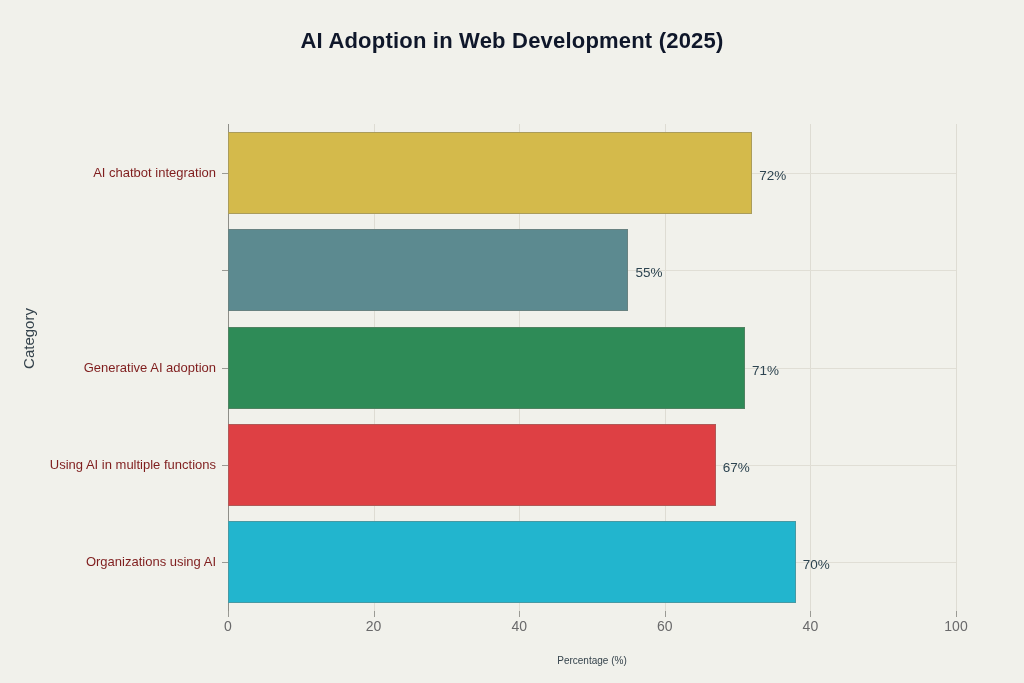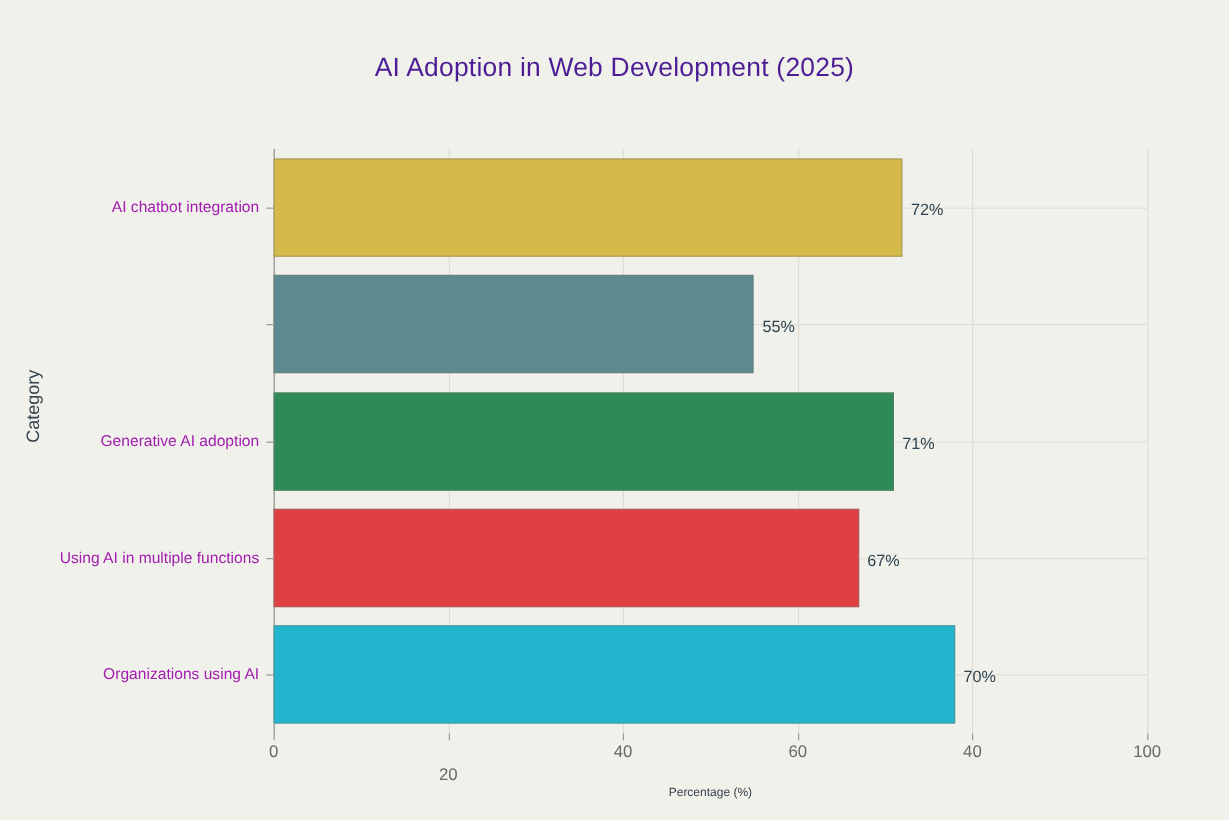"AI Adoption in Web Development" #chart-title { color: #4c1d95 -> #0f172a; font-weight: normal -> bold; margin-top: 15px -> none }
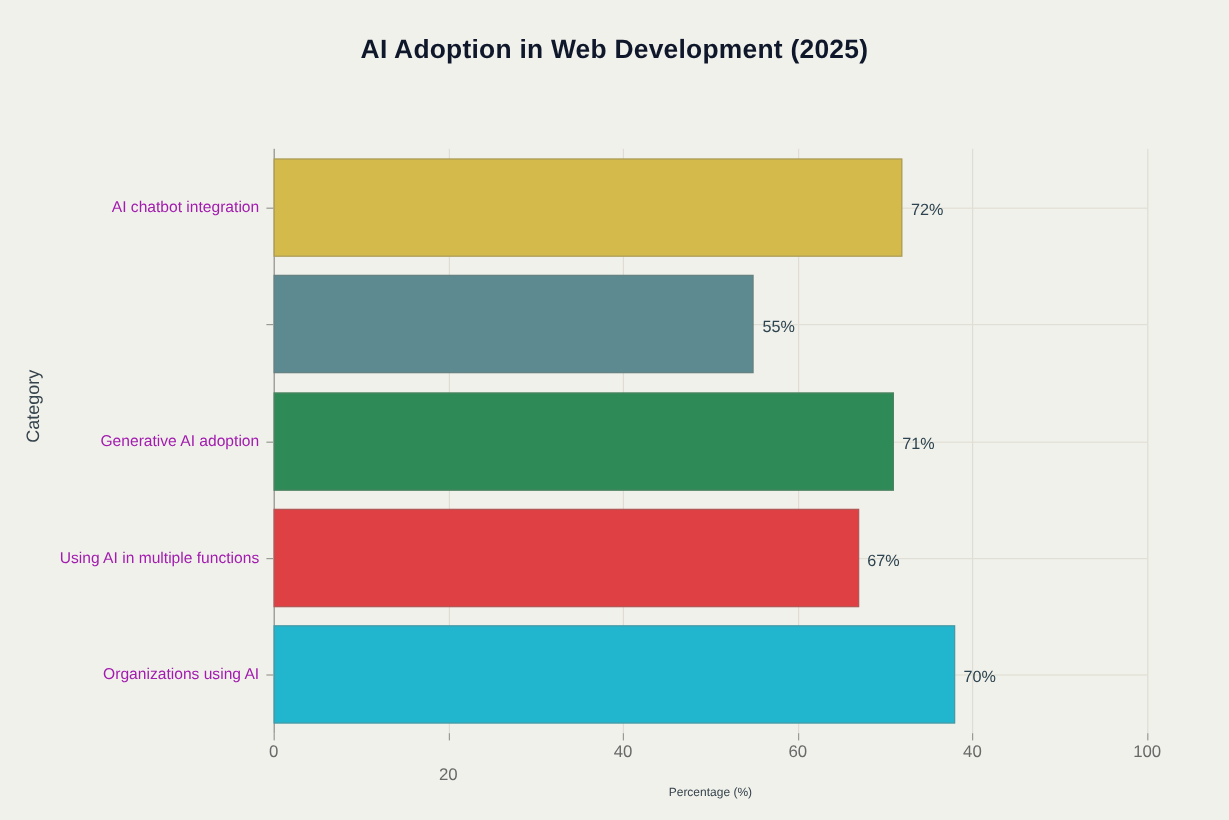"AI chatbot integration" .ytick-label { color: #a21caf -> #7f1d1d }
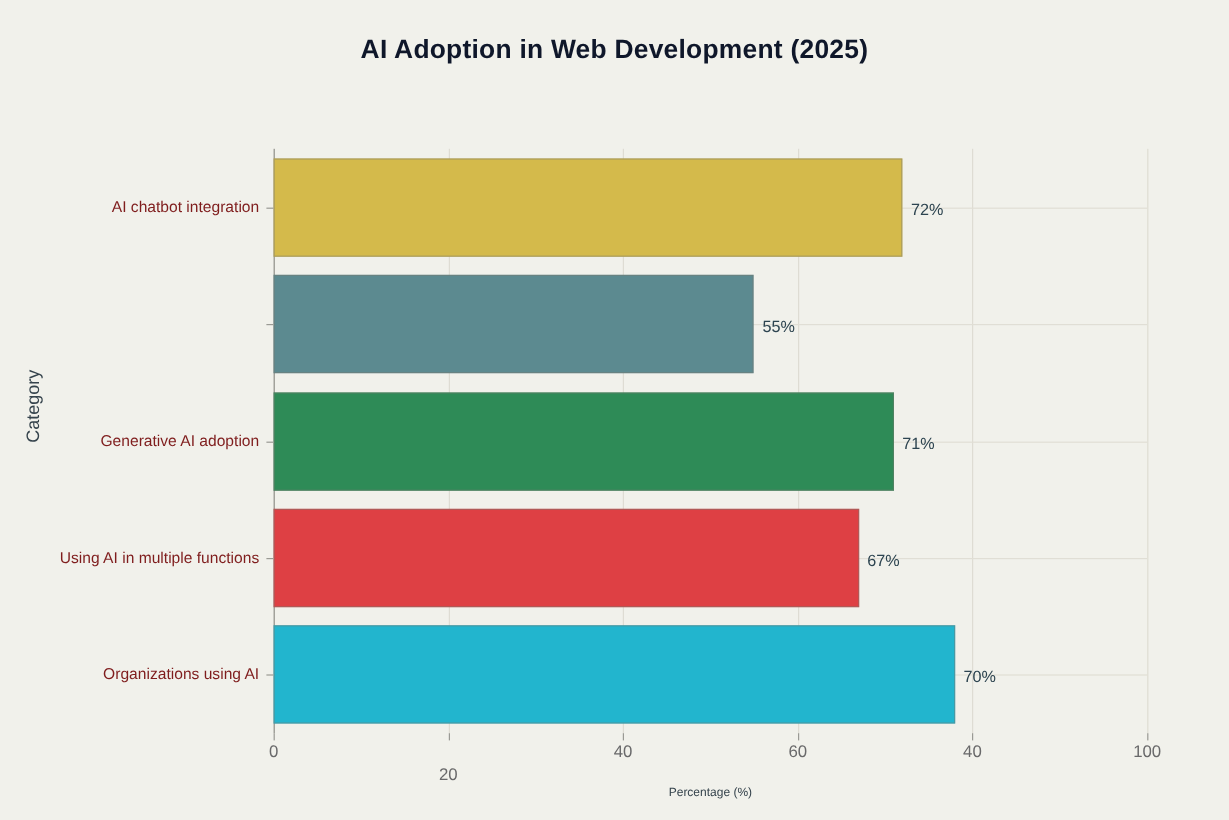"20" div.xtick-label { margin-top: 19px -> none }
